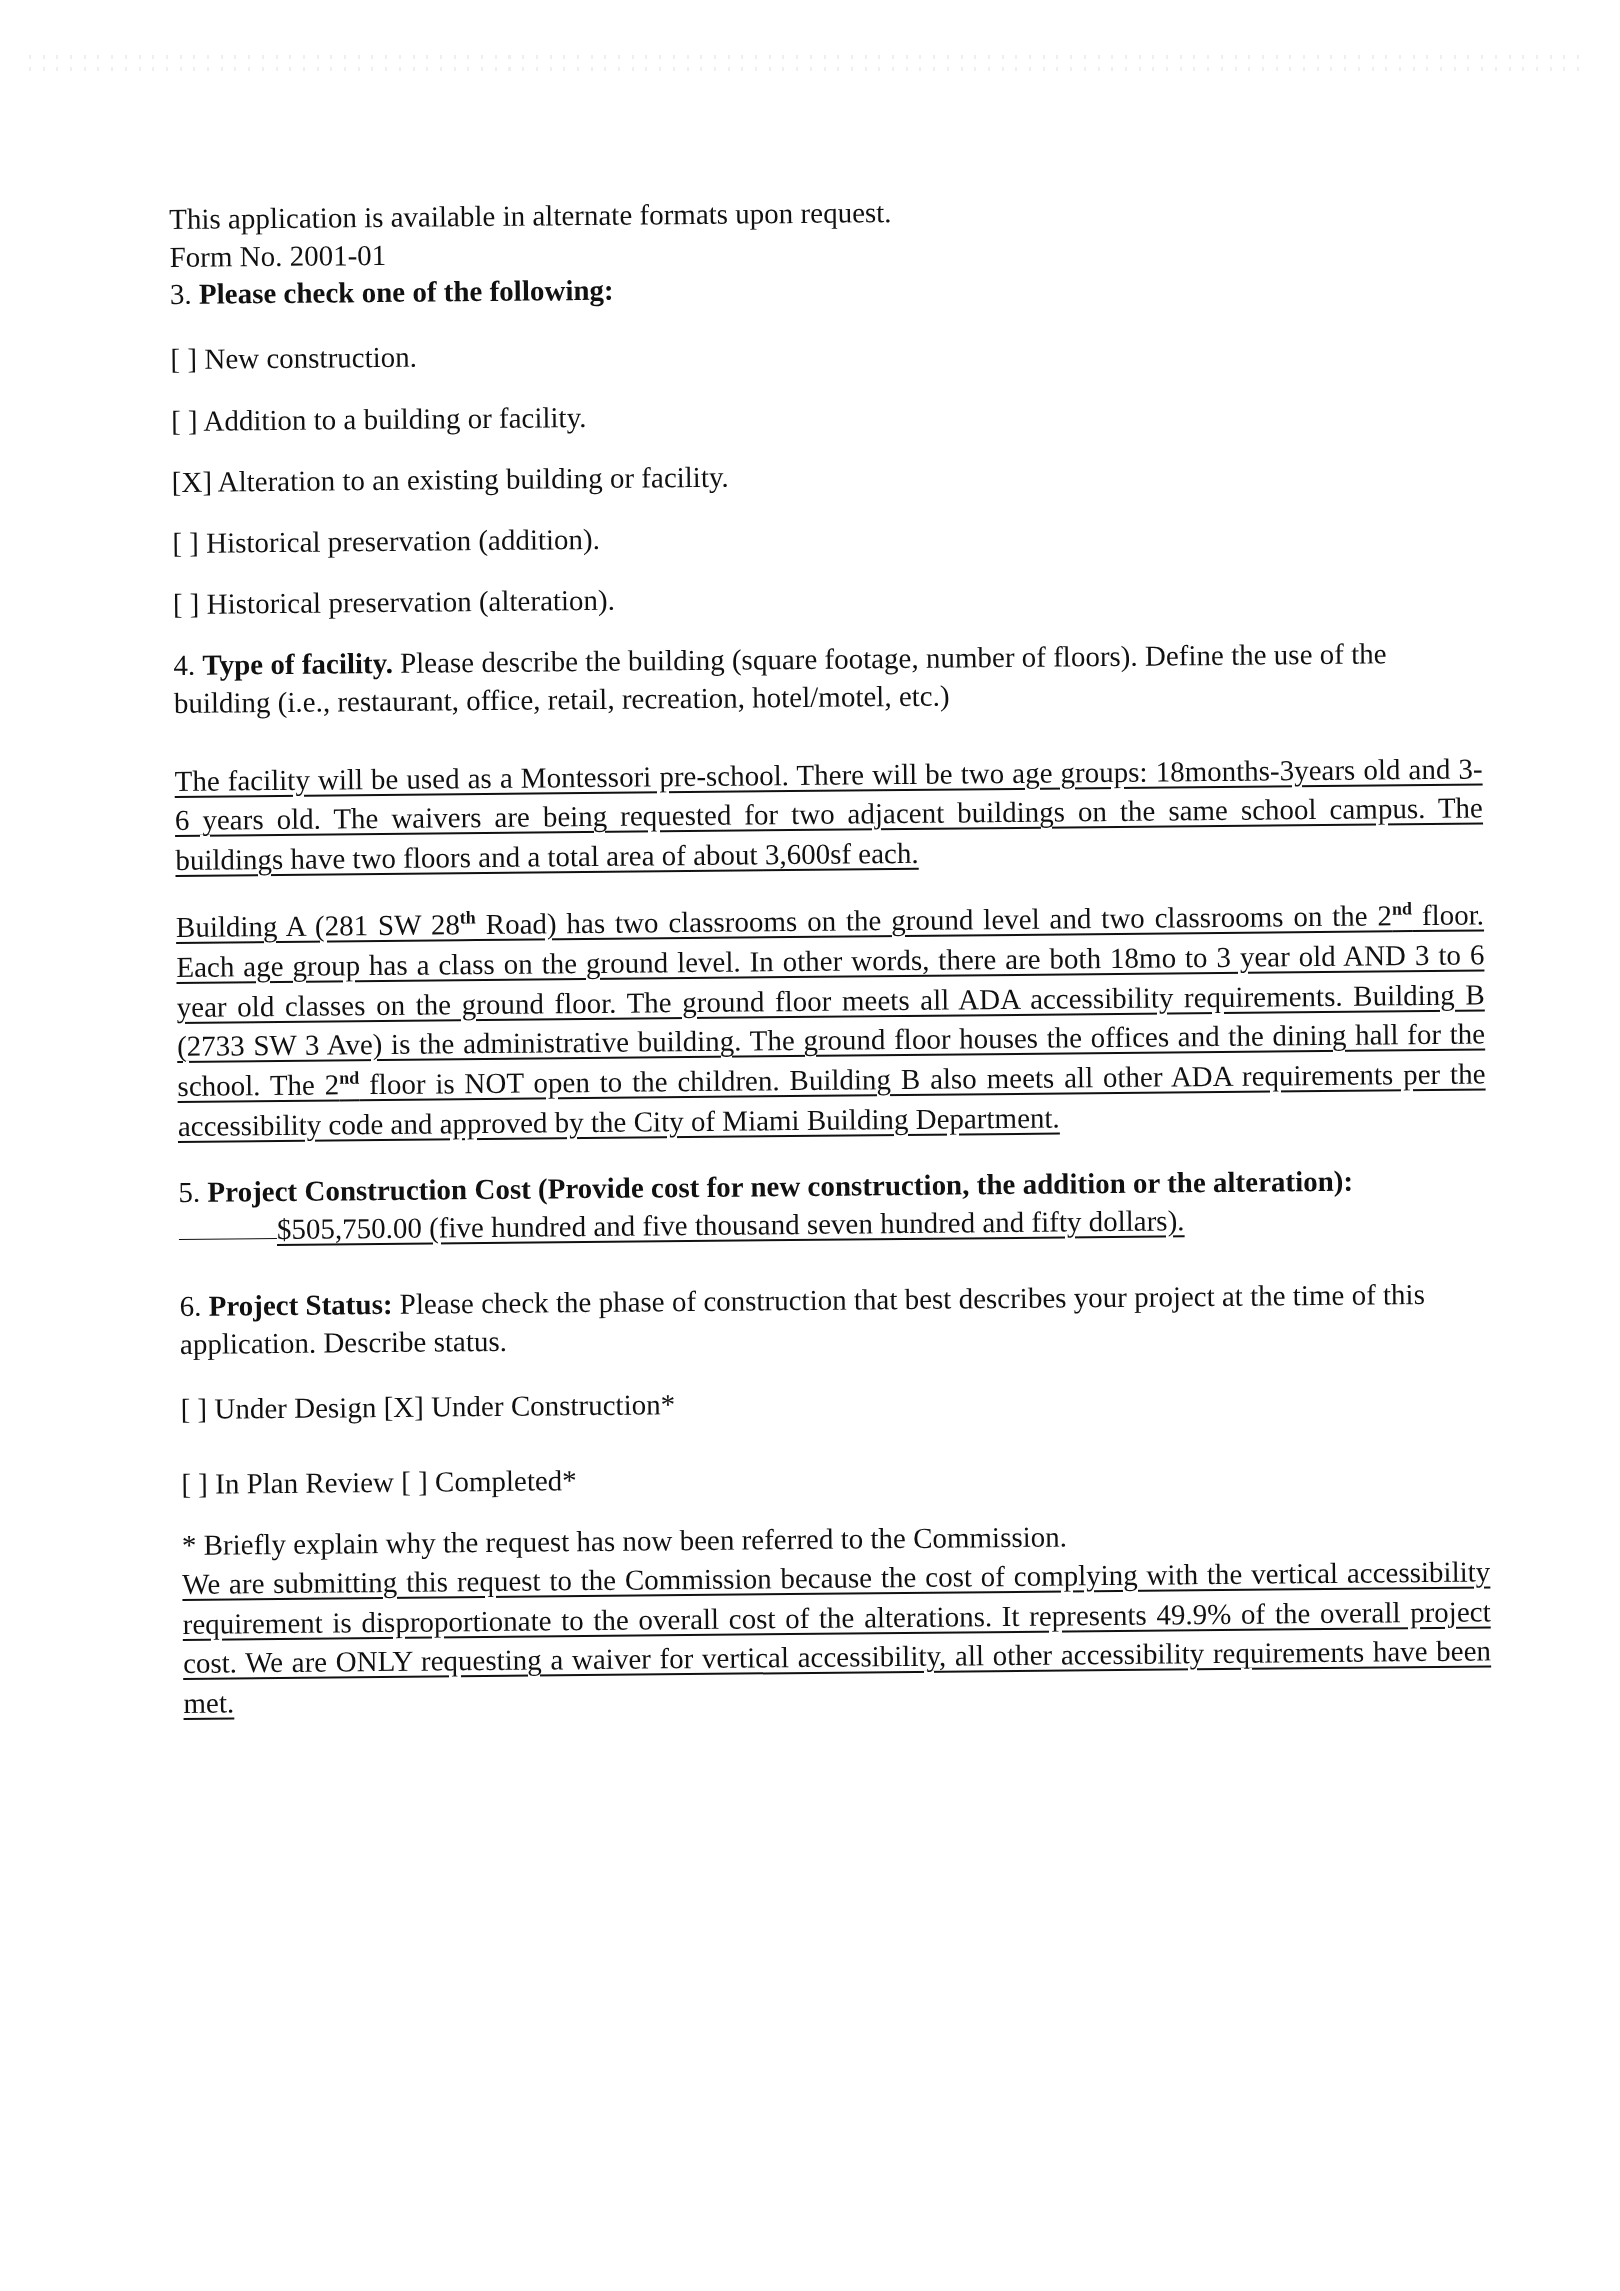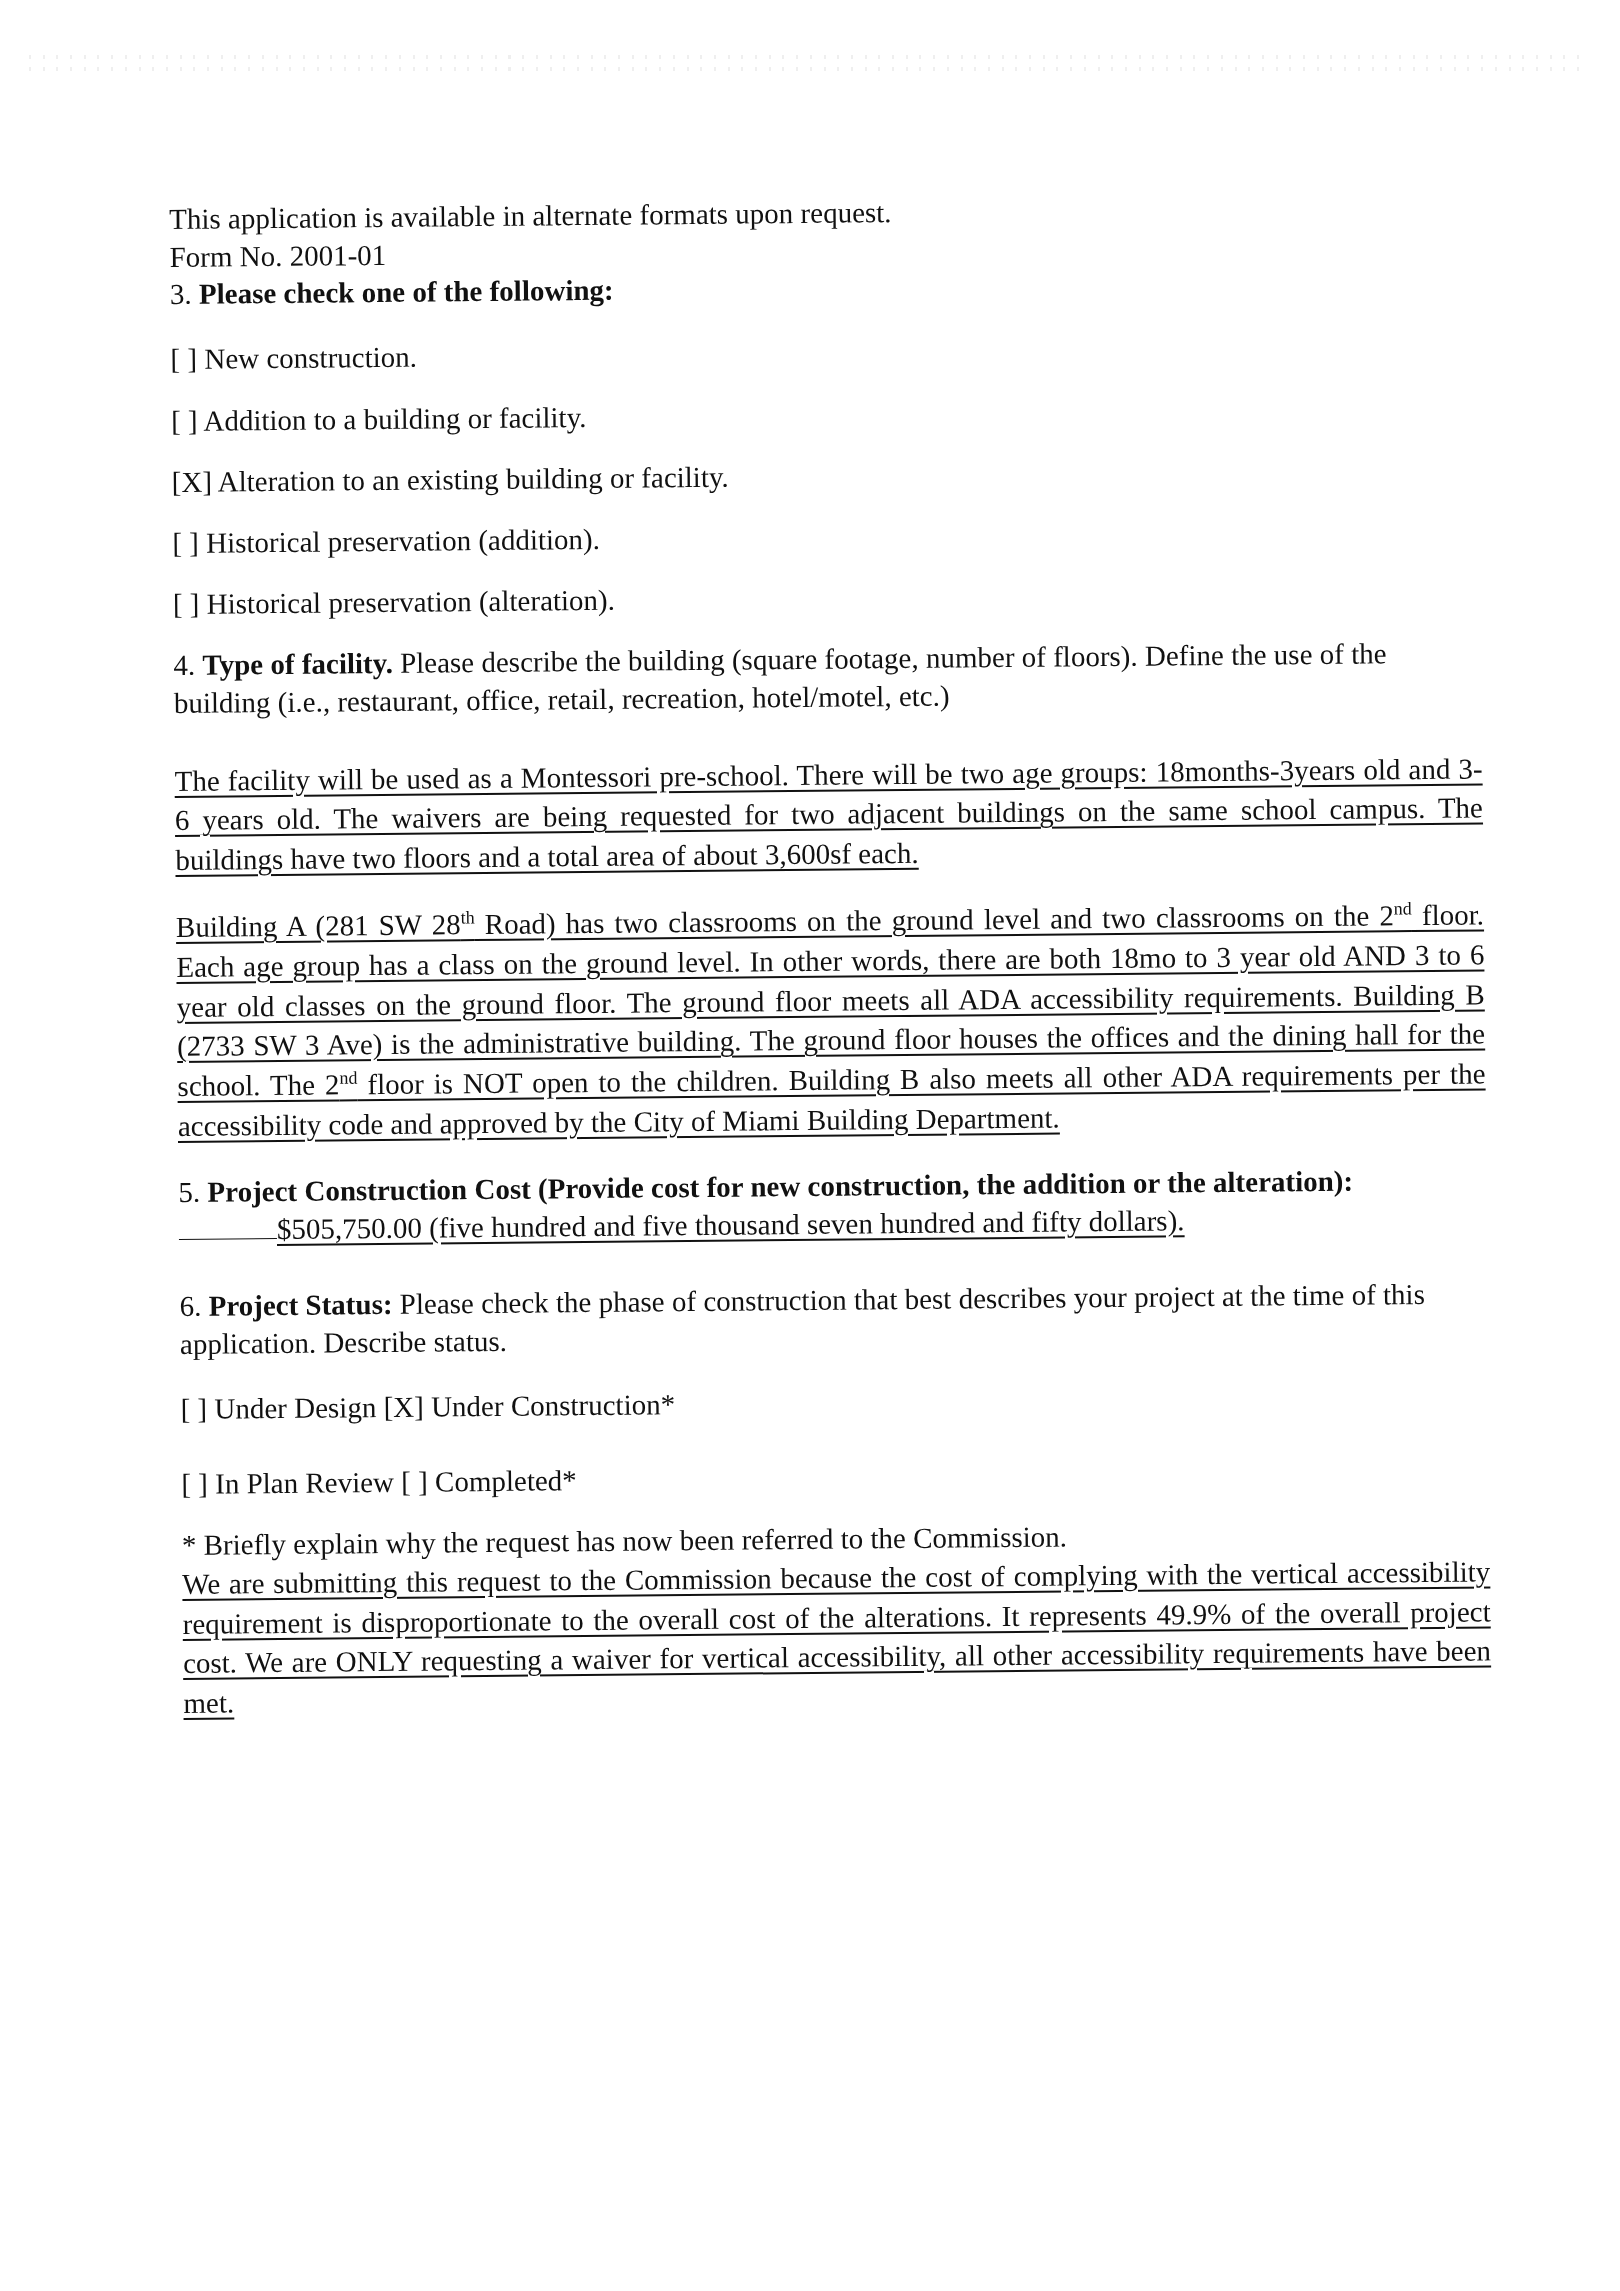"th" sup { font-weight: none -> bold }
